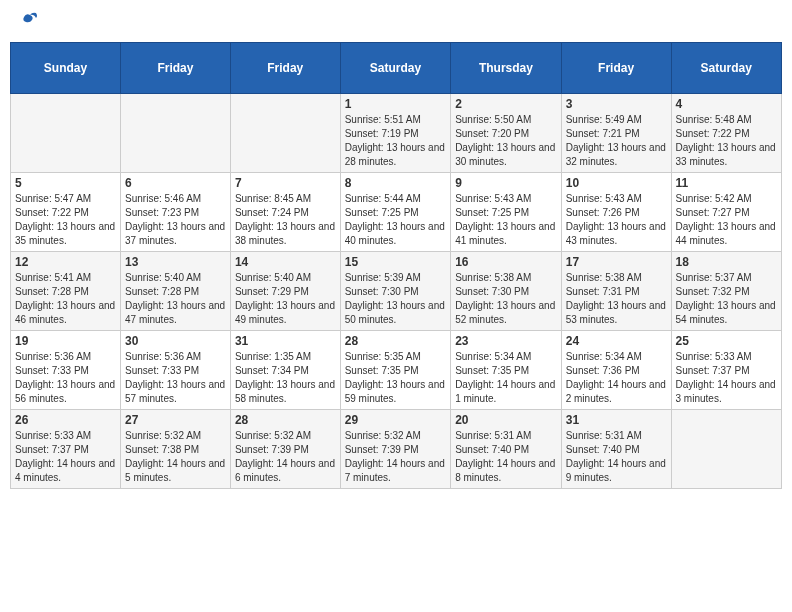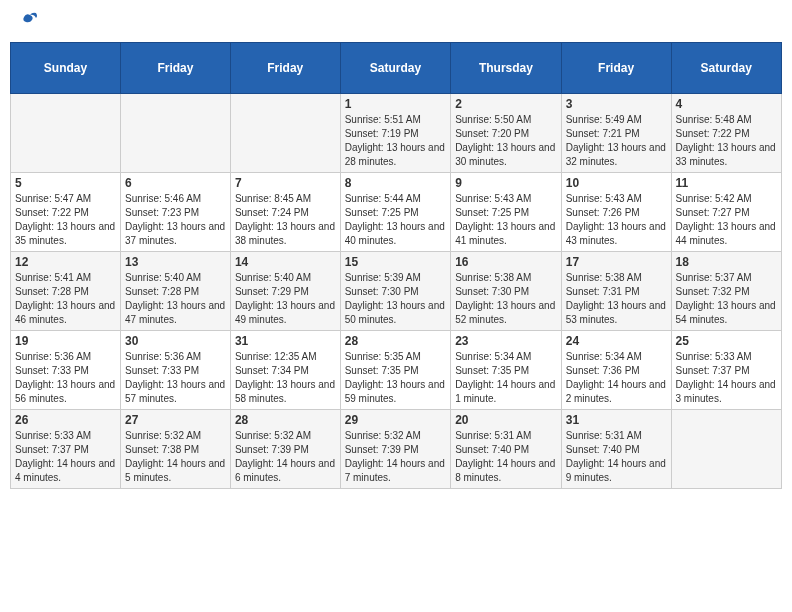"Sunrise: 12:35 AM Sunset: 7:34" div.day-info { text: 12:35 -> 1:35 }
